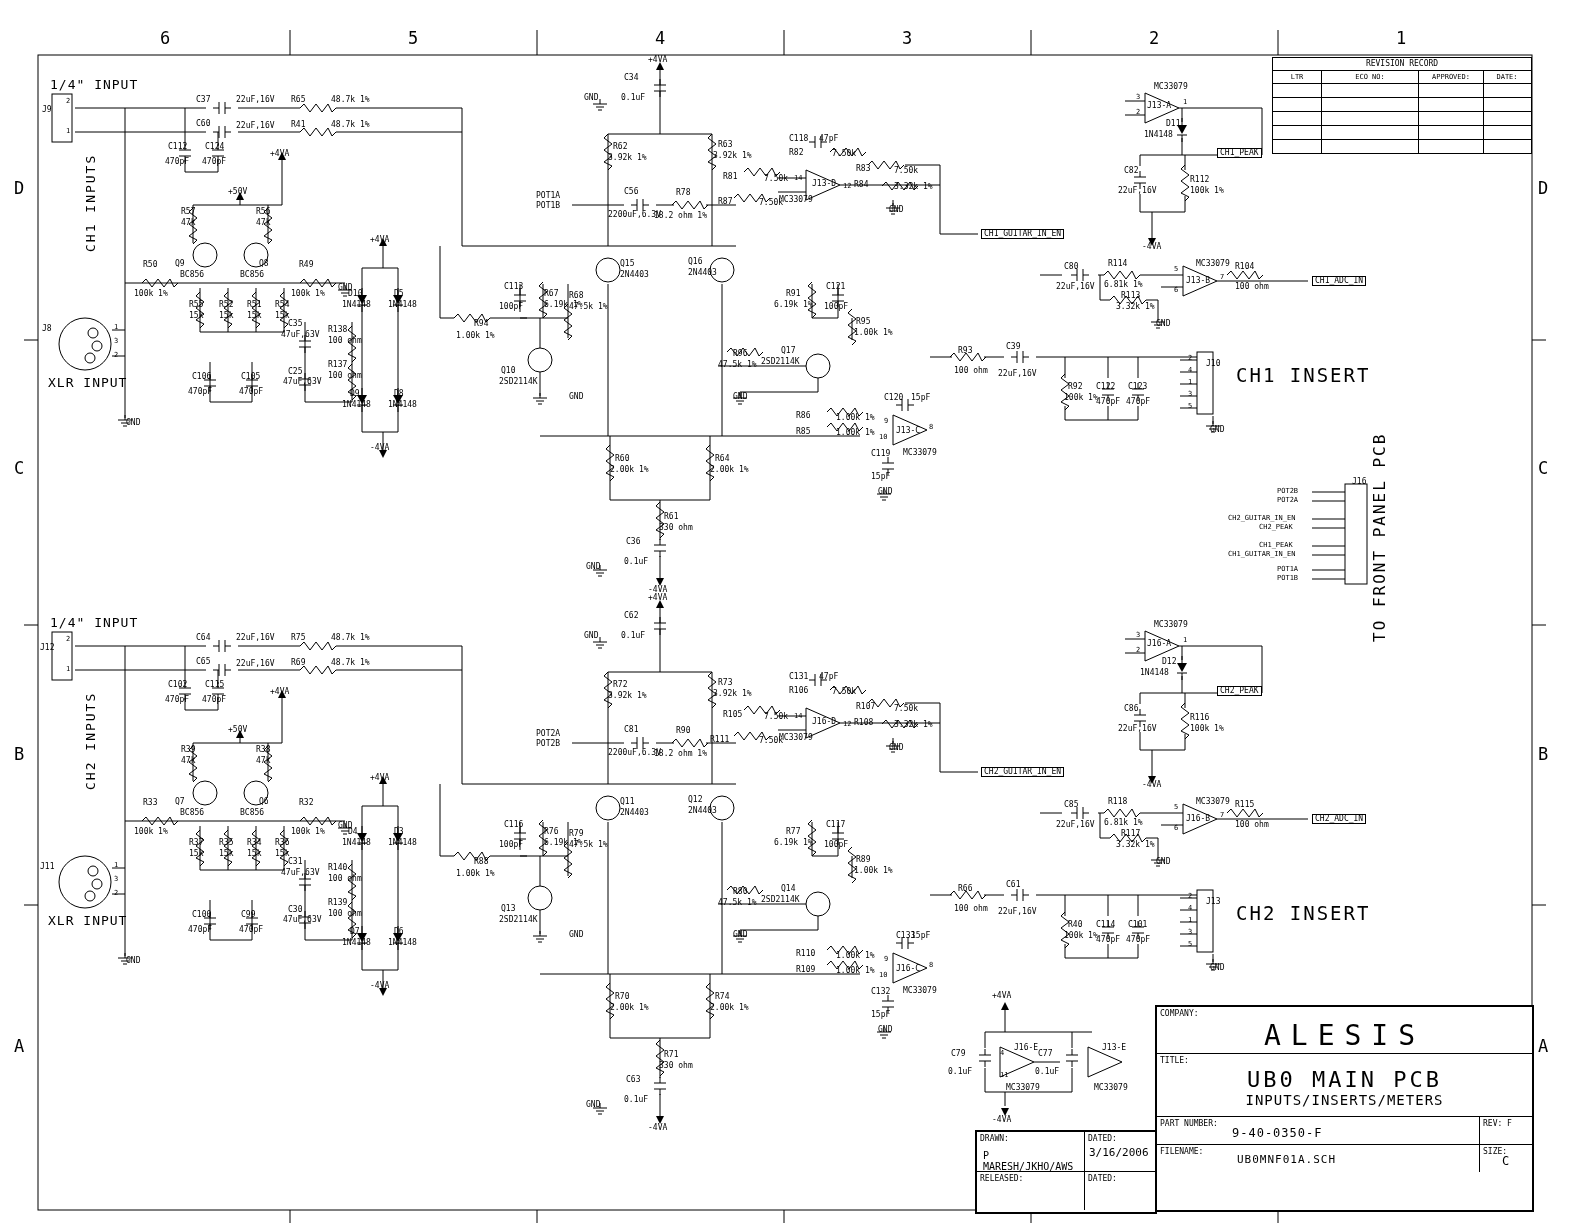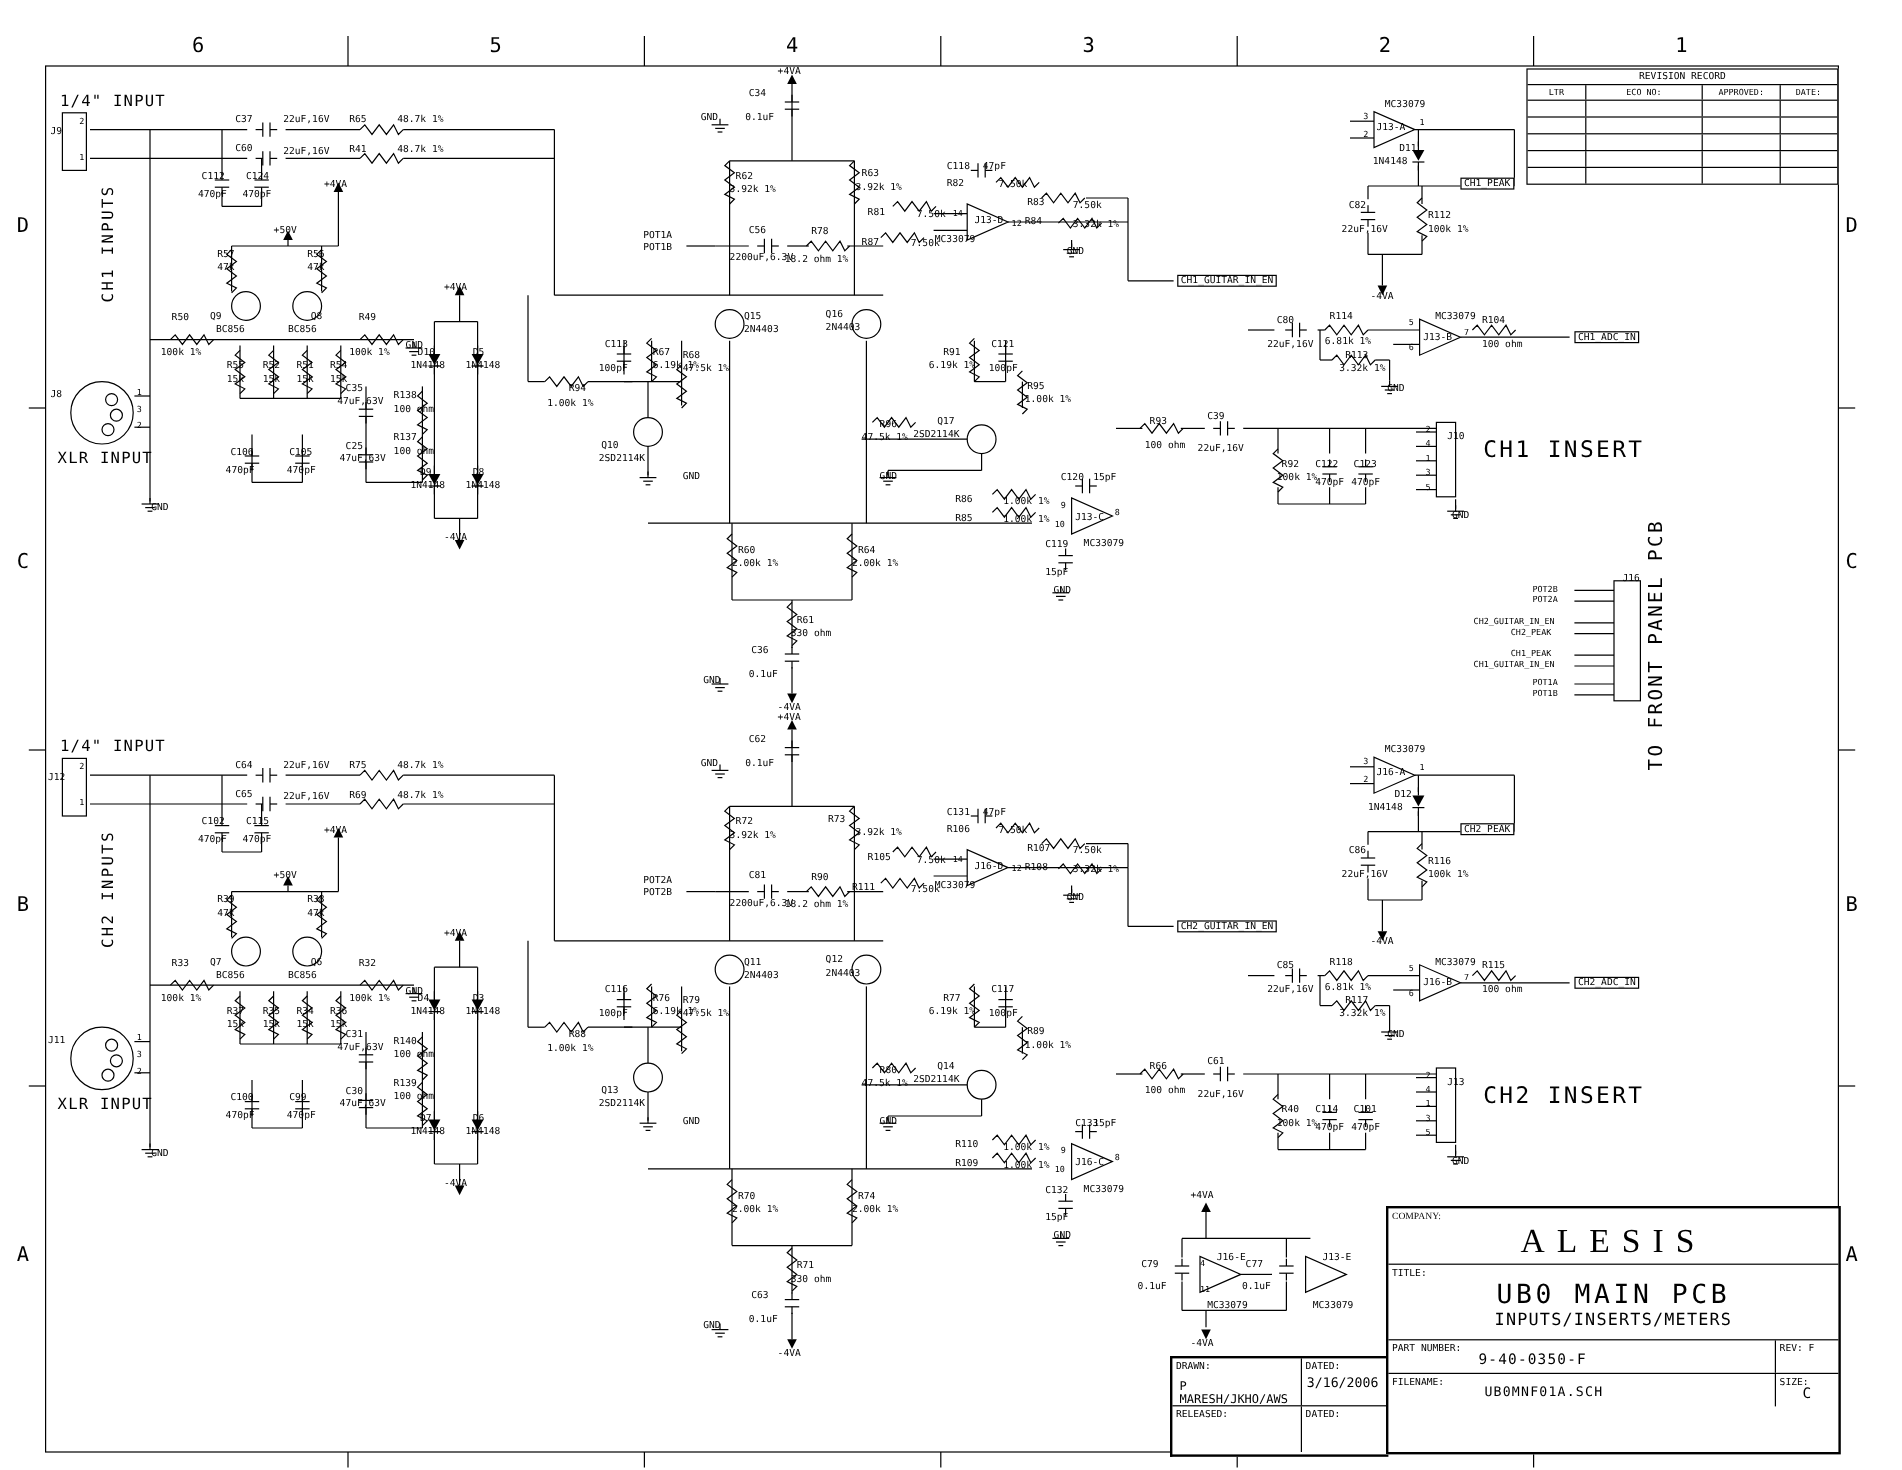"R73" span.lbl { left: 690px -> 718px }
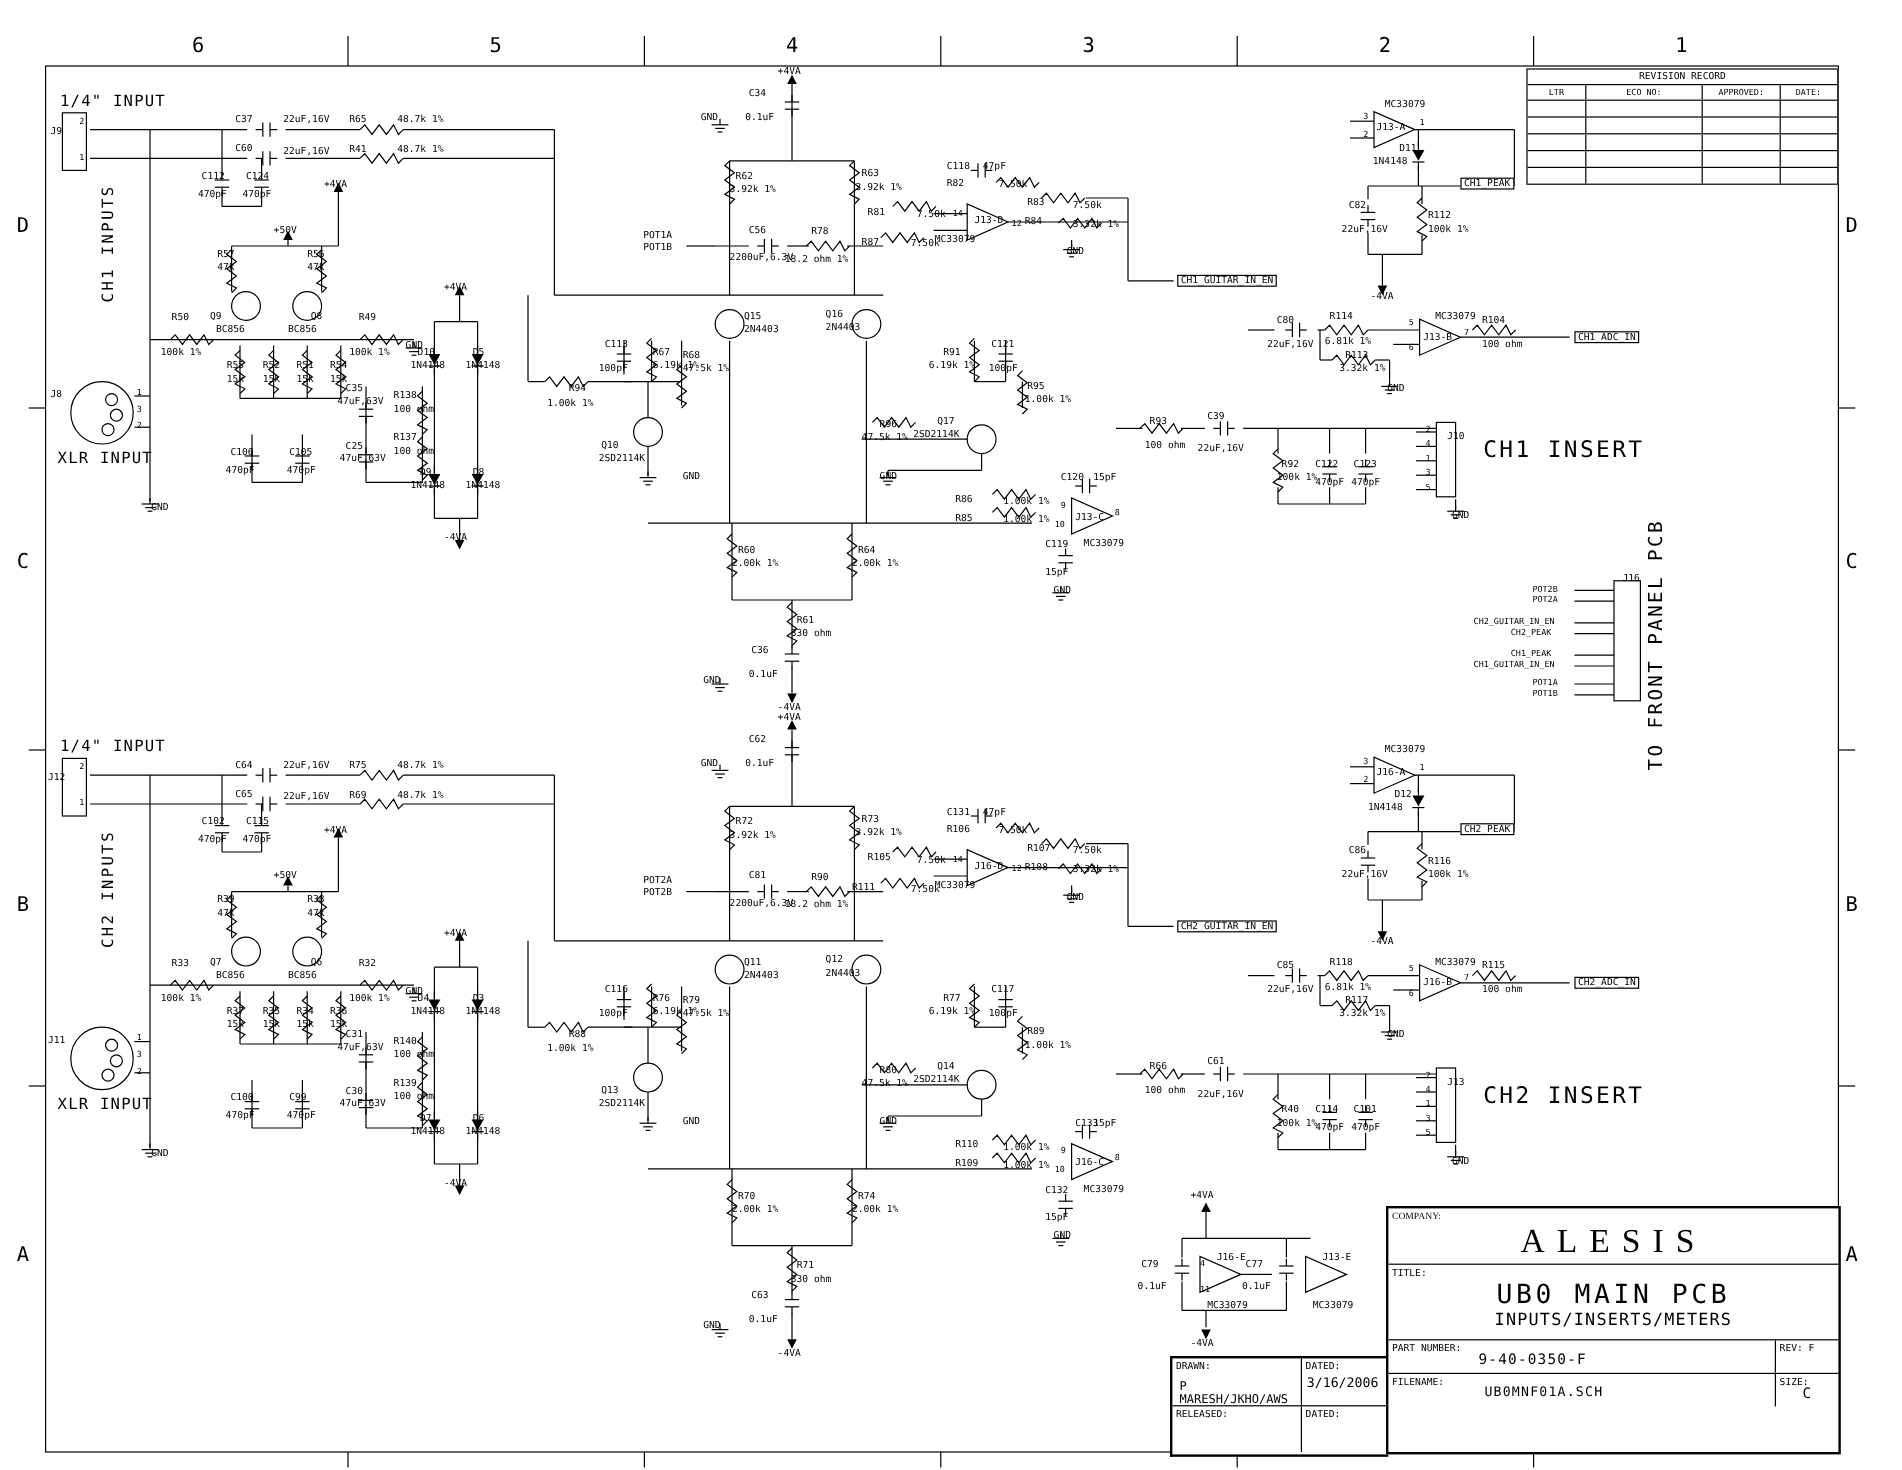"COMPANY:" .tb-company { font-family: Liberation Serif, serif -> none }
